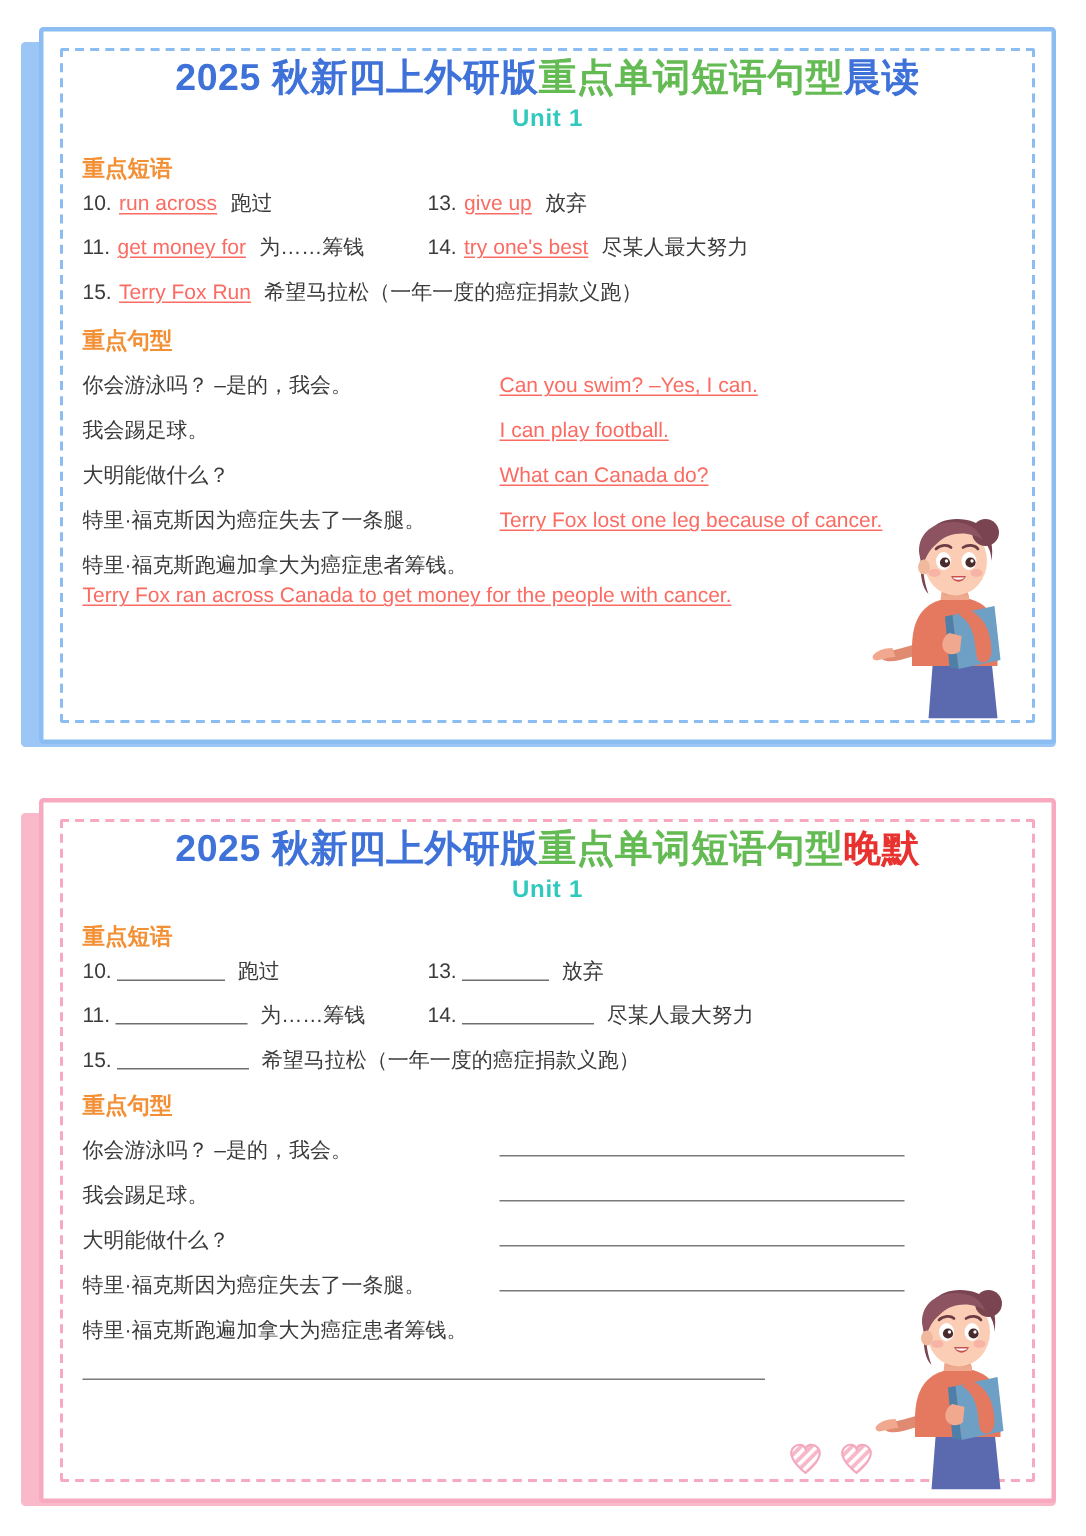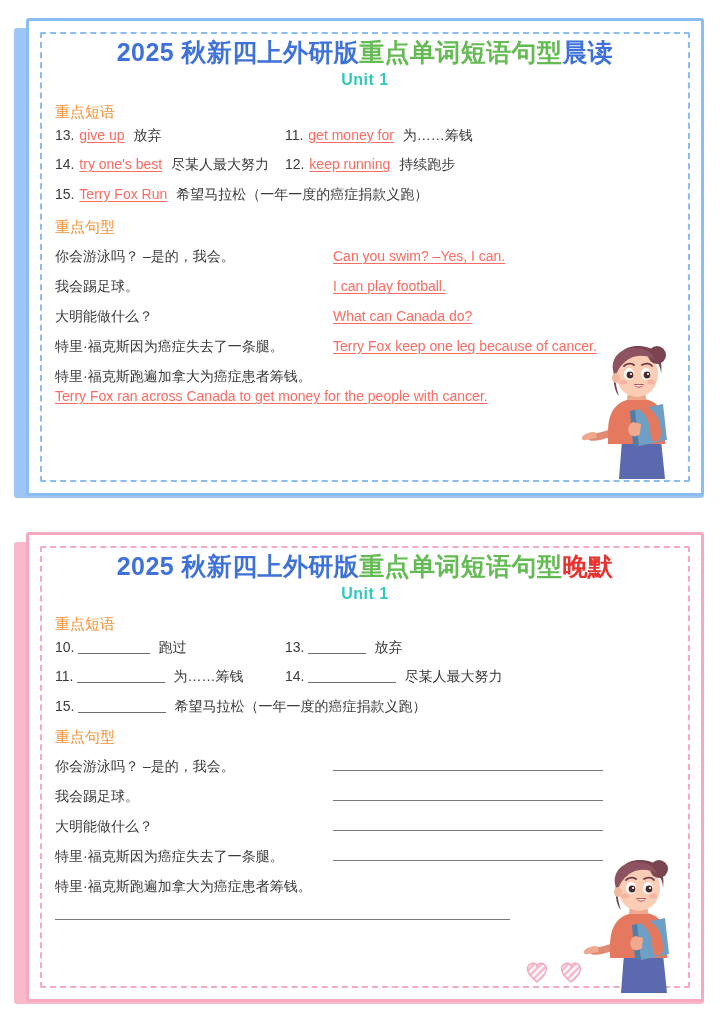"重点短语" .section-head { font-weight: normal -> bold }
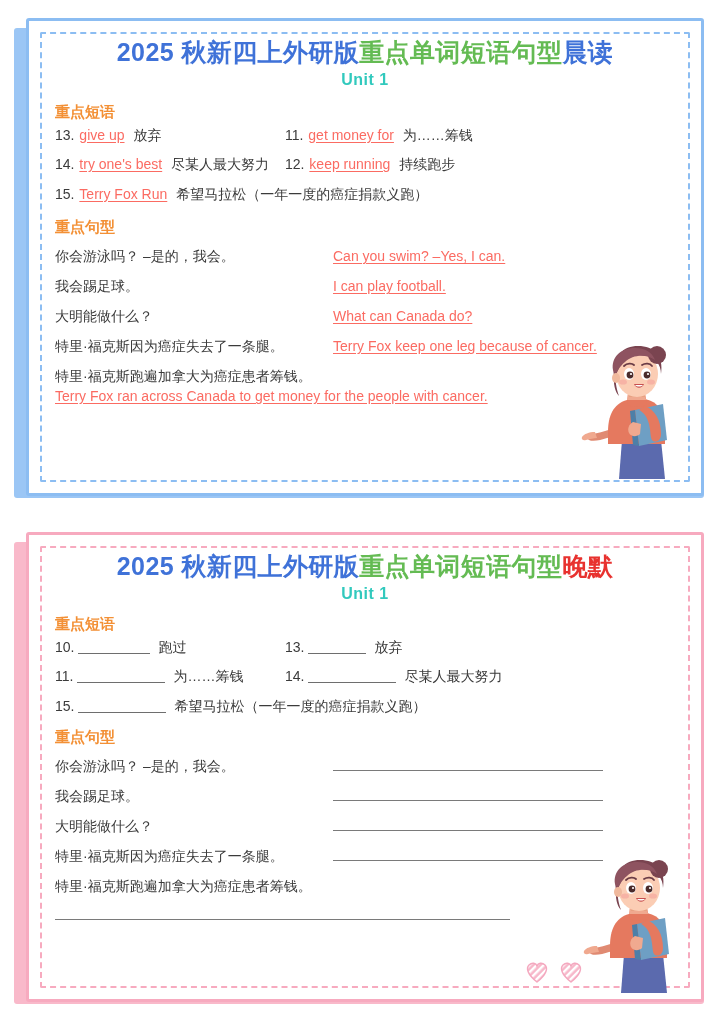"10. run across 跑过" div.ph-item { html: none -> <div> <span>10.</span> <span>run across</span> <span>跑过</span> </div> }
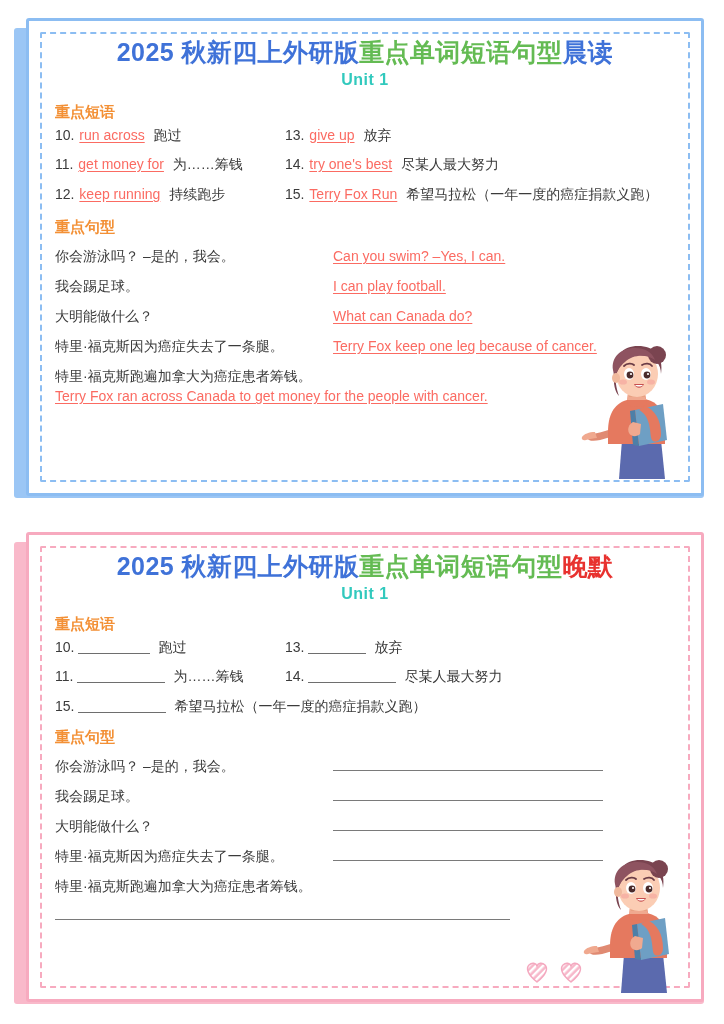"12. keep running 持续跑步" div.ph-item { html: <div> <span>12.</span> <span>keep running</span> <span>持续跑步</span> </div> -> none }
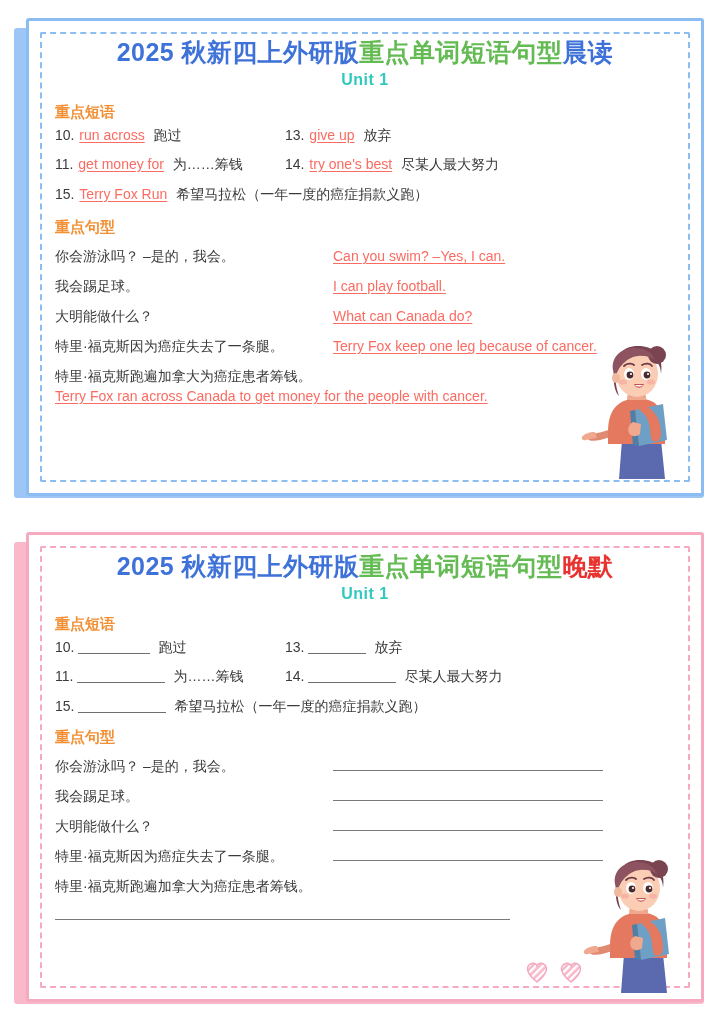"Terry Fox keep one leg" div.s-en { text: keep -> lost }
